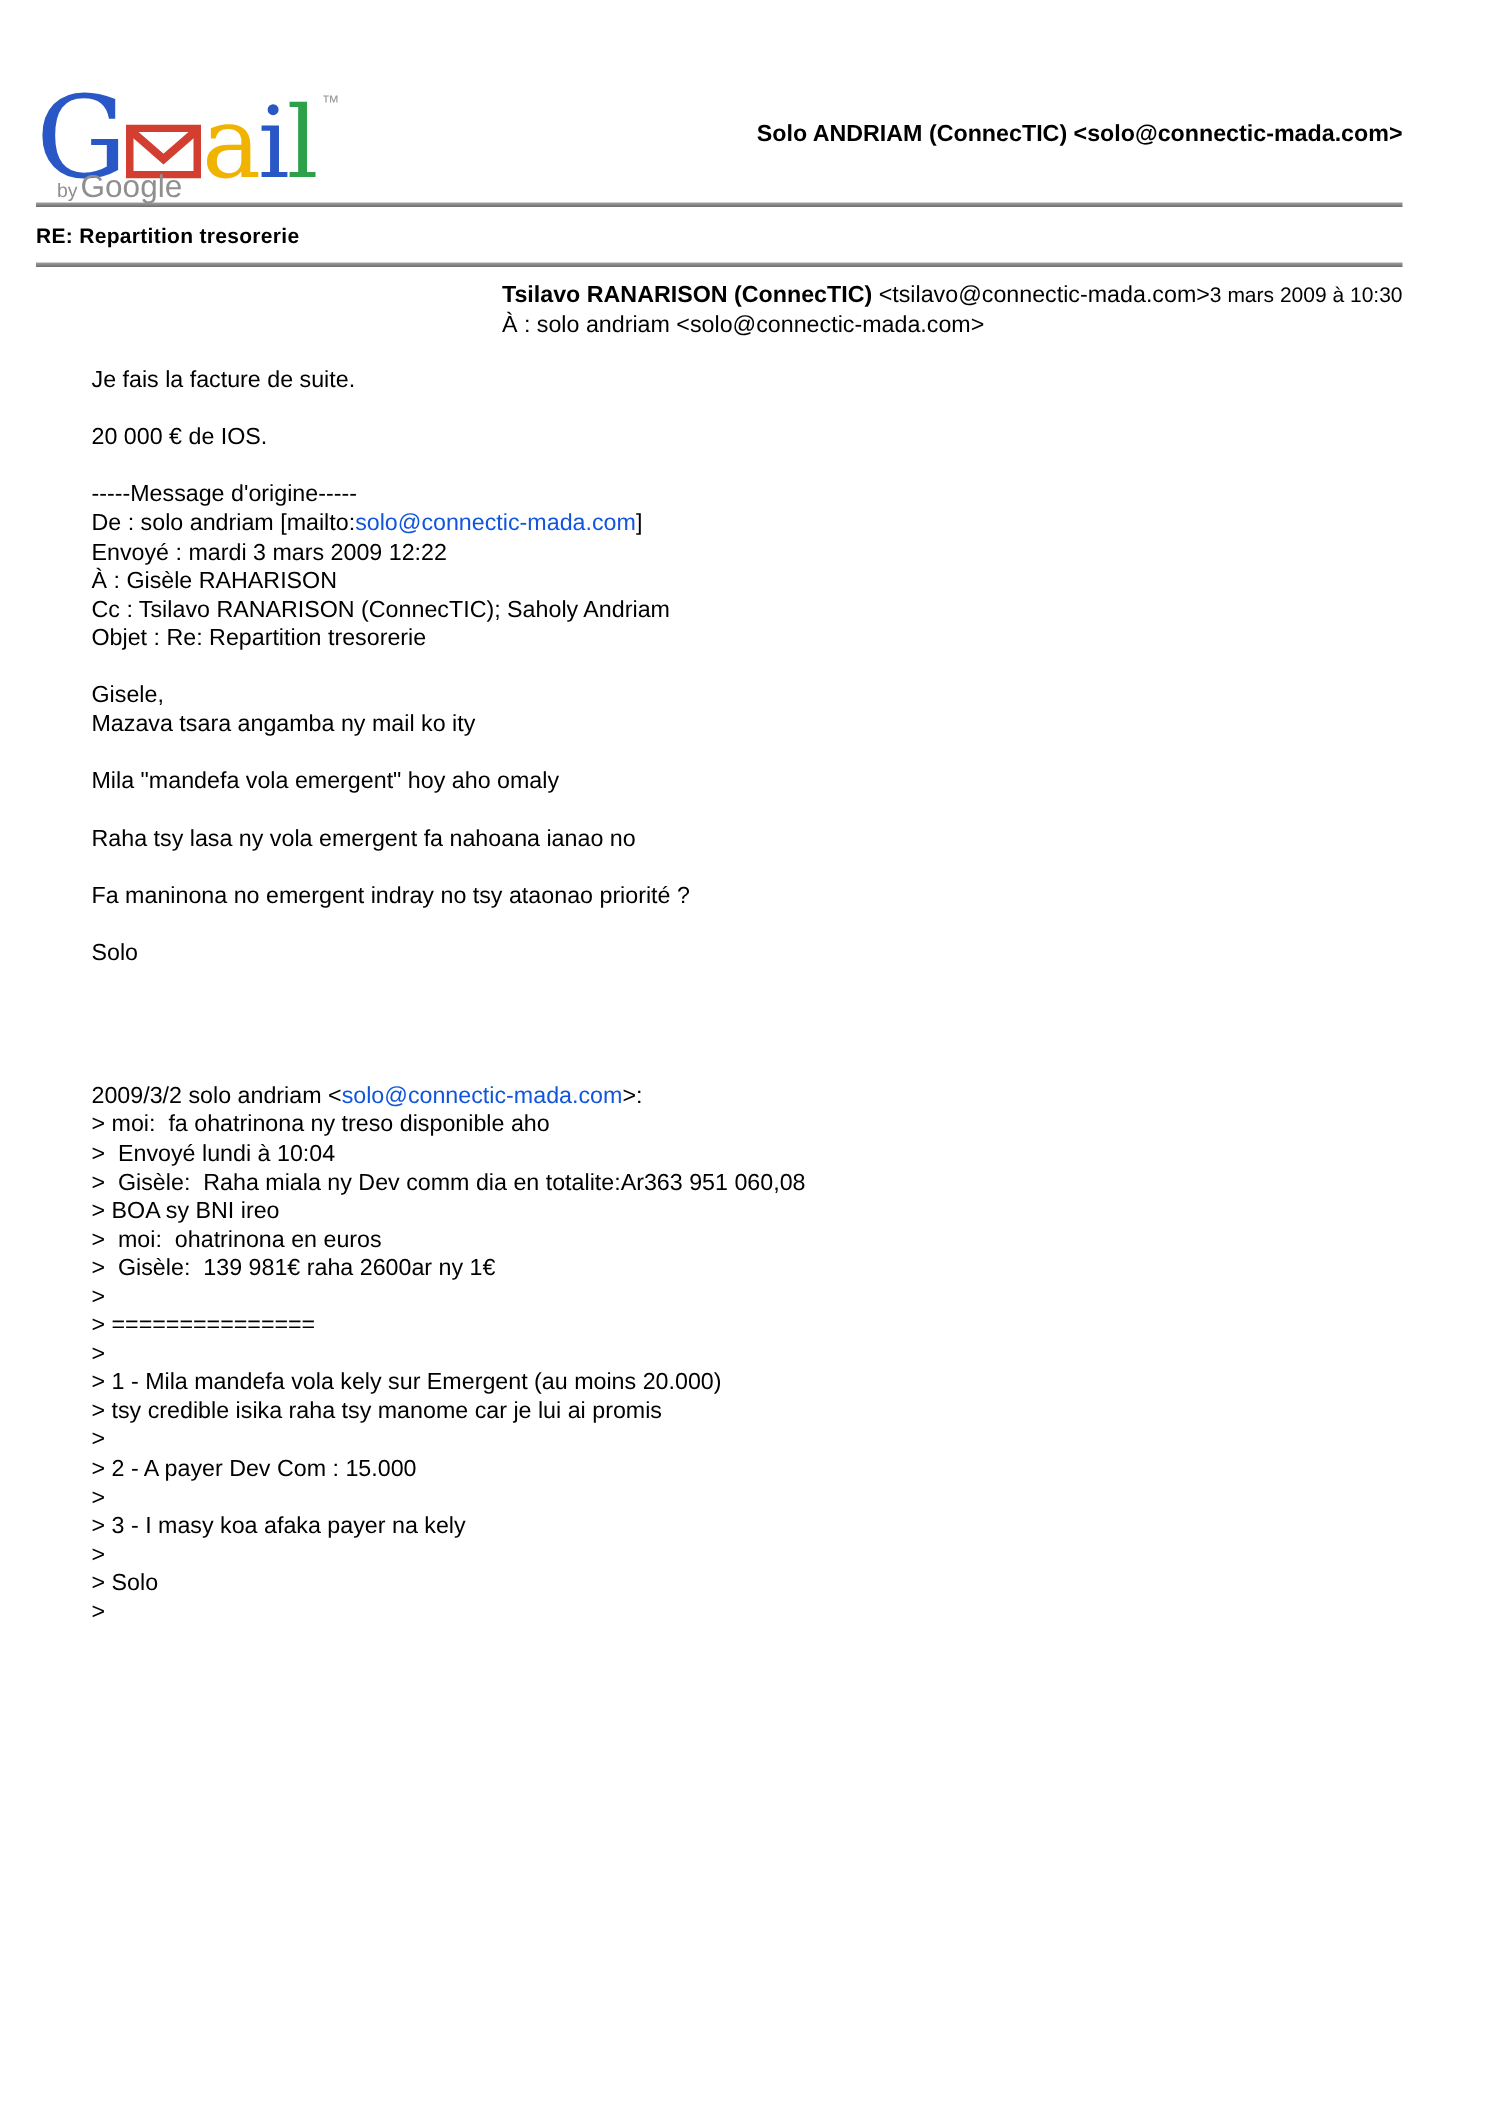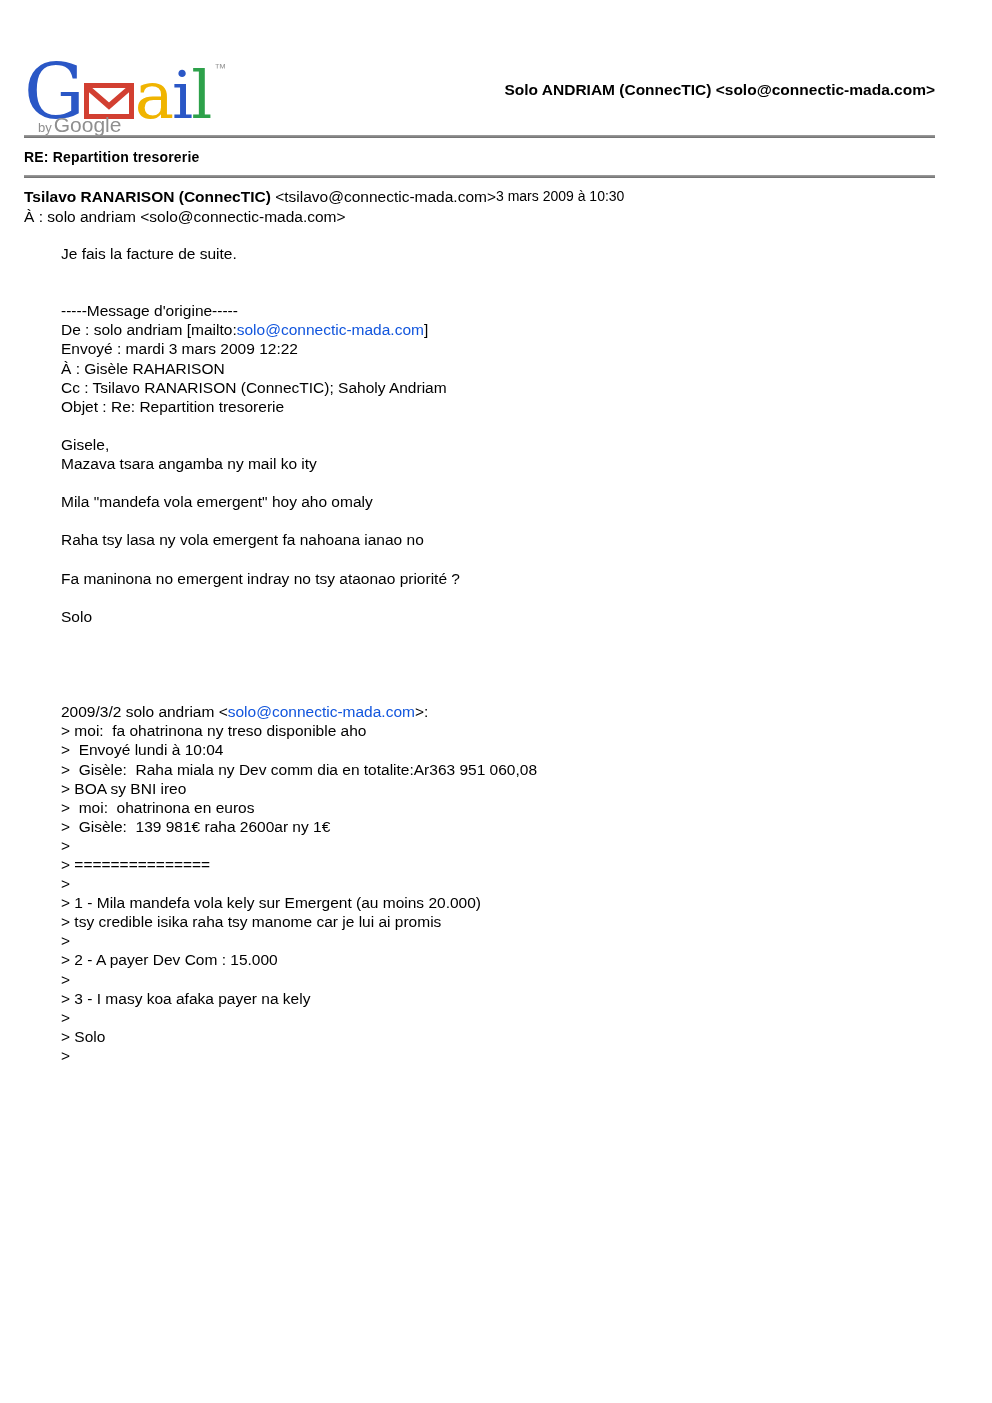"Tsilavo RANARISON (ConnecTIC)" .meta { justify-content: flex-start -> flex-end }
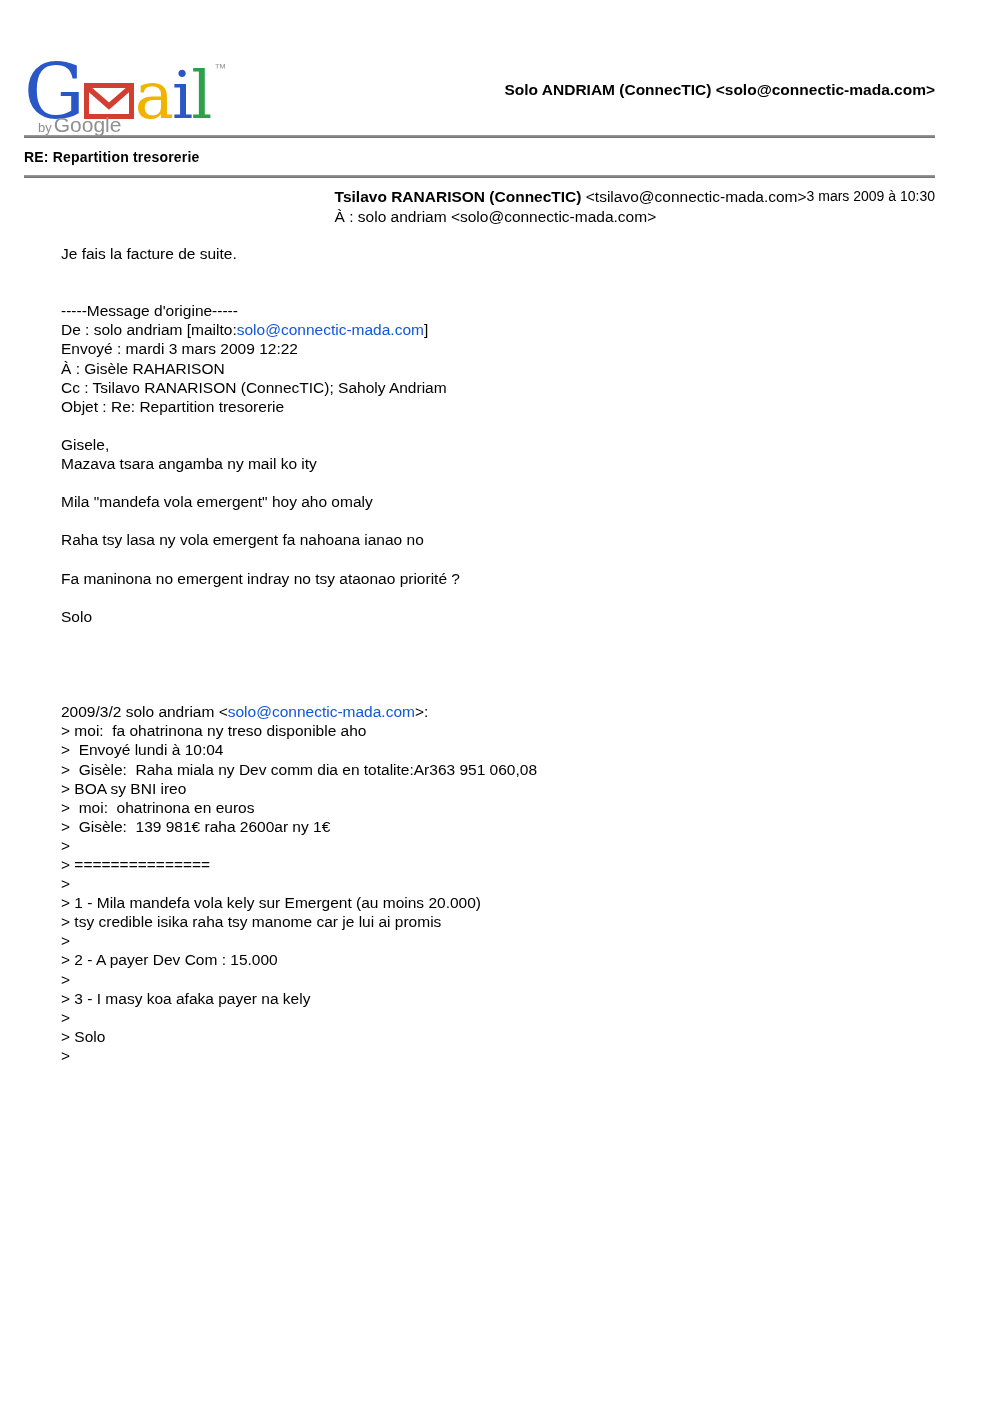"20 000 € de IOS." div.body-line { html: none -> <div>20 000 € de IOS.</div> }
